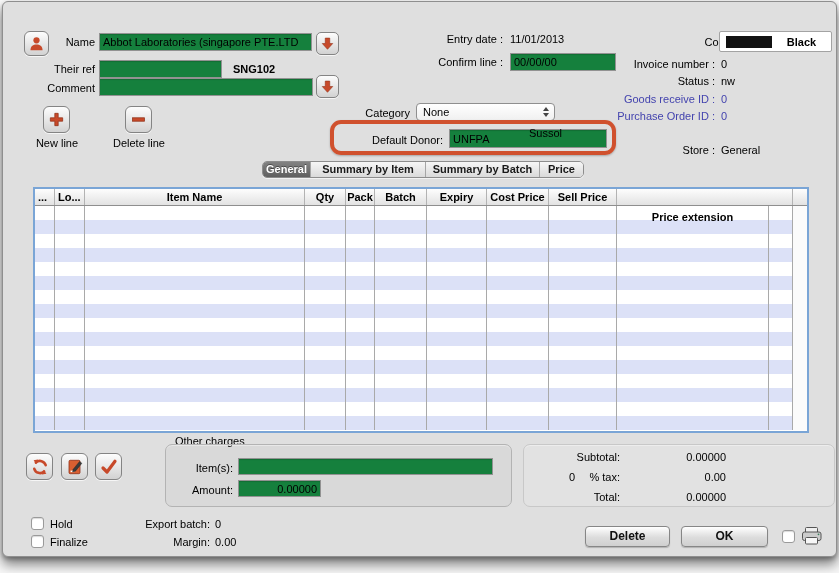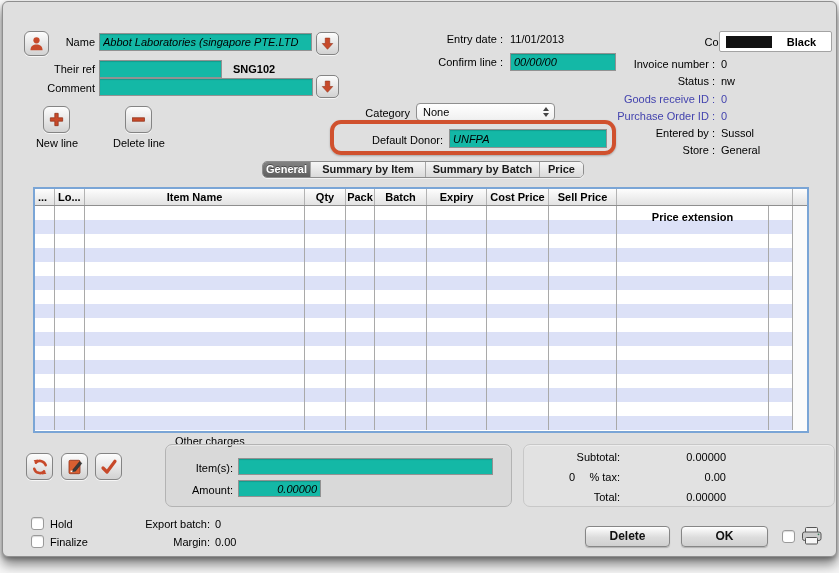"Abbot Laboratories (singapore PTE.LTD" .tf { background: #14b8a6 -> #15803d; font-style: italic -> none }
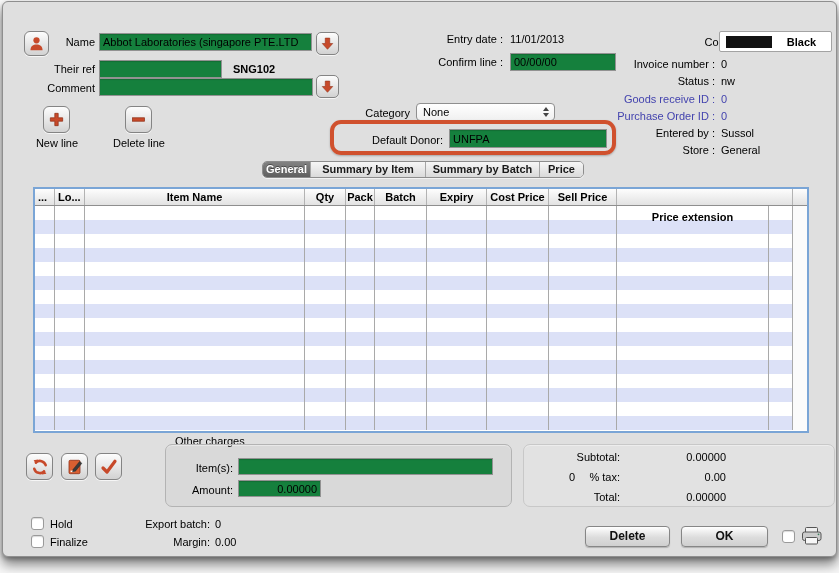"Entered by :" div.dlabel { html: <div>Entered by :</div> -> none }
